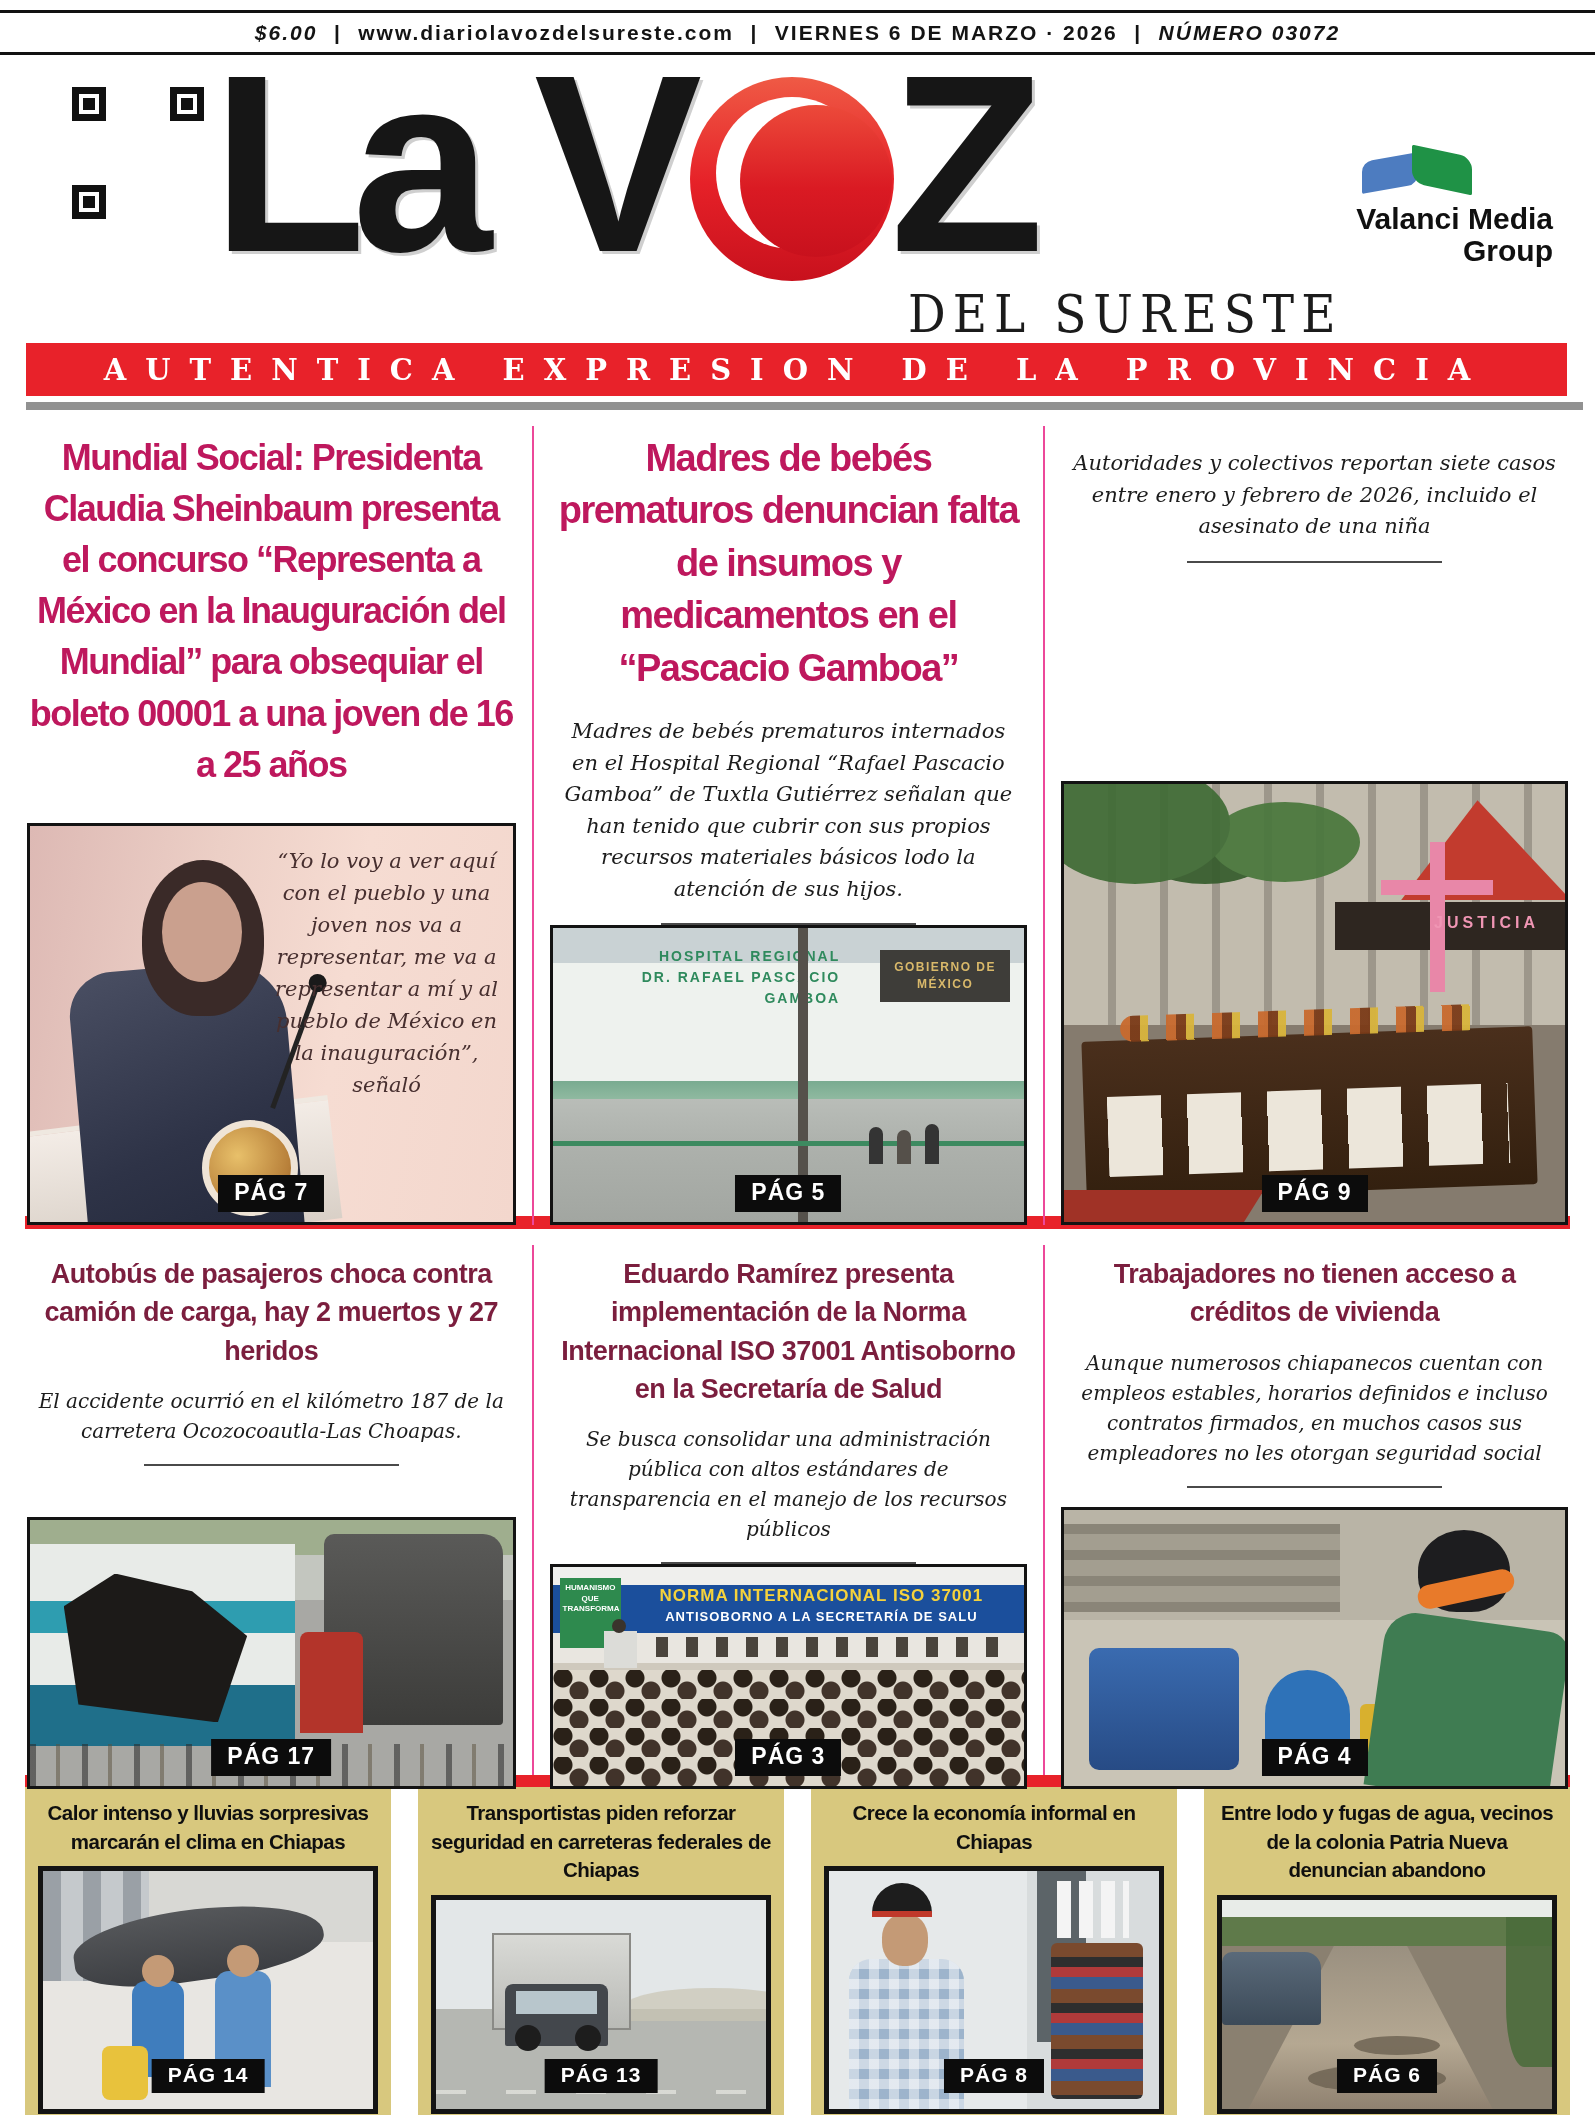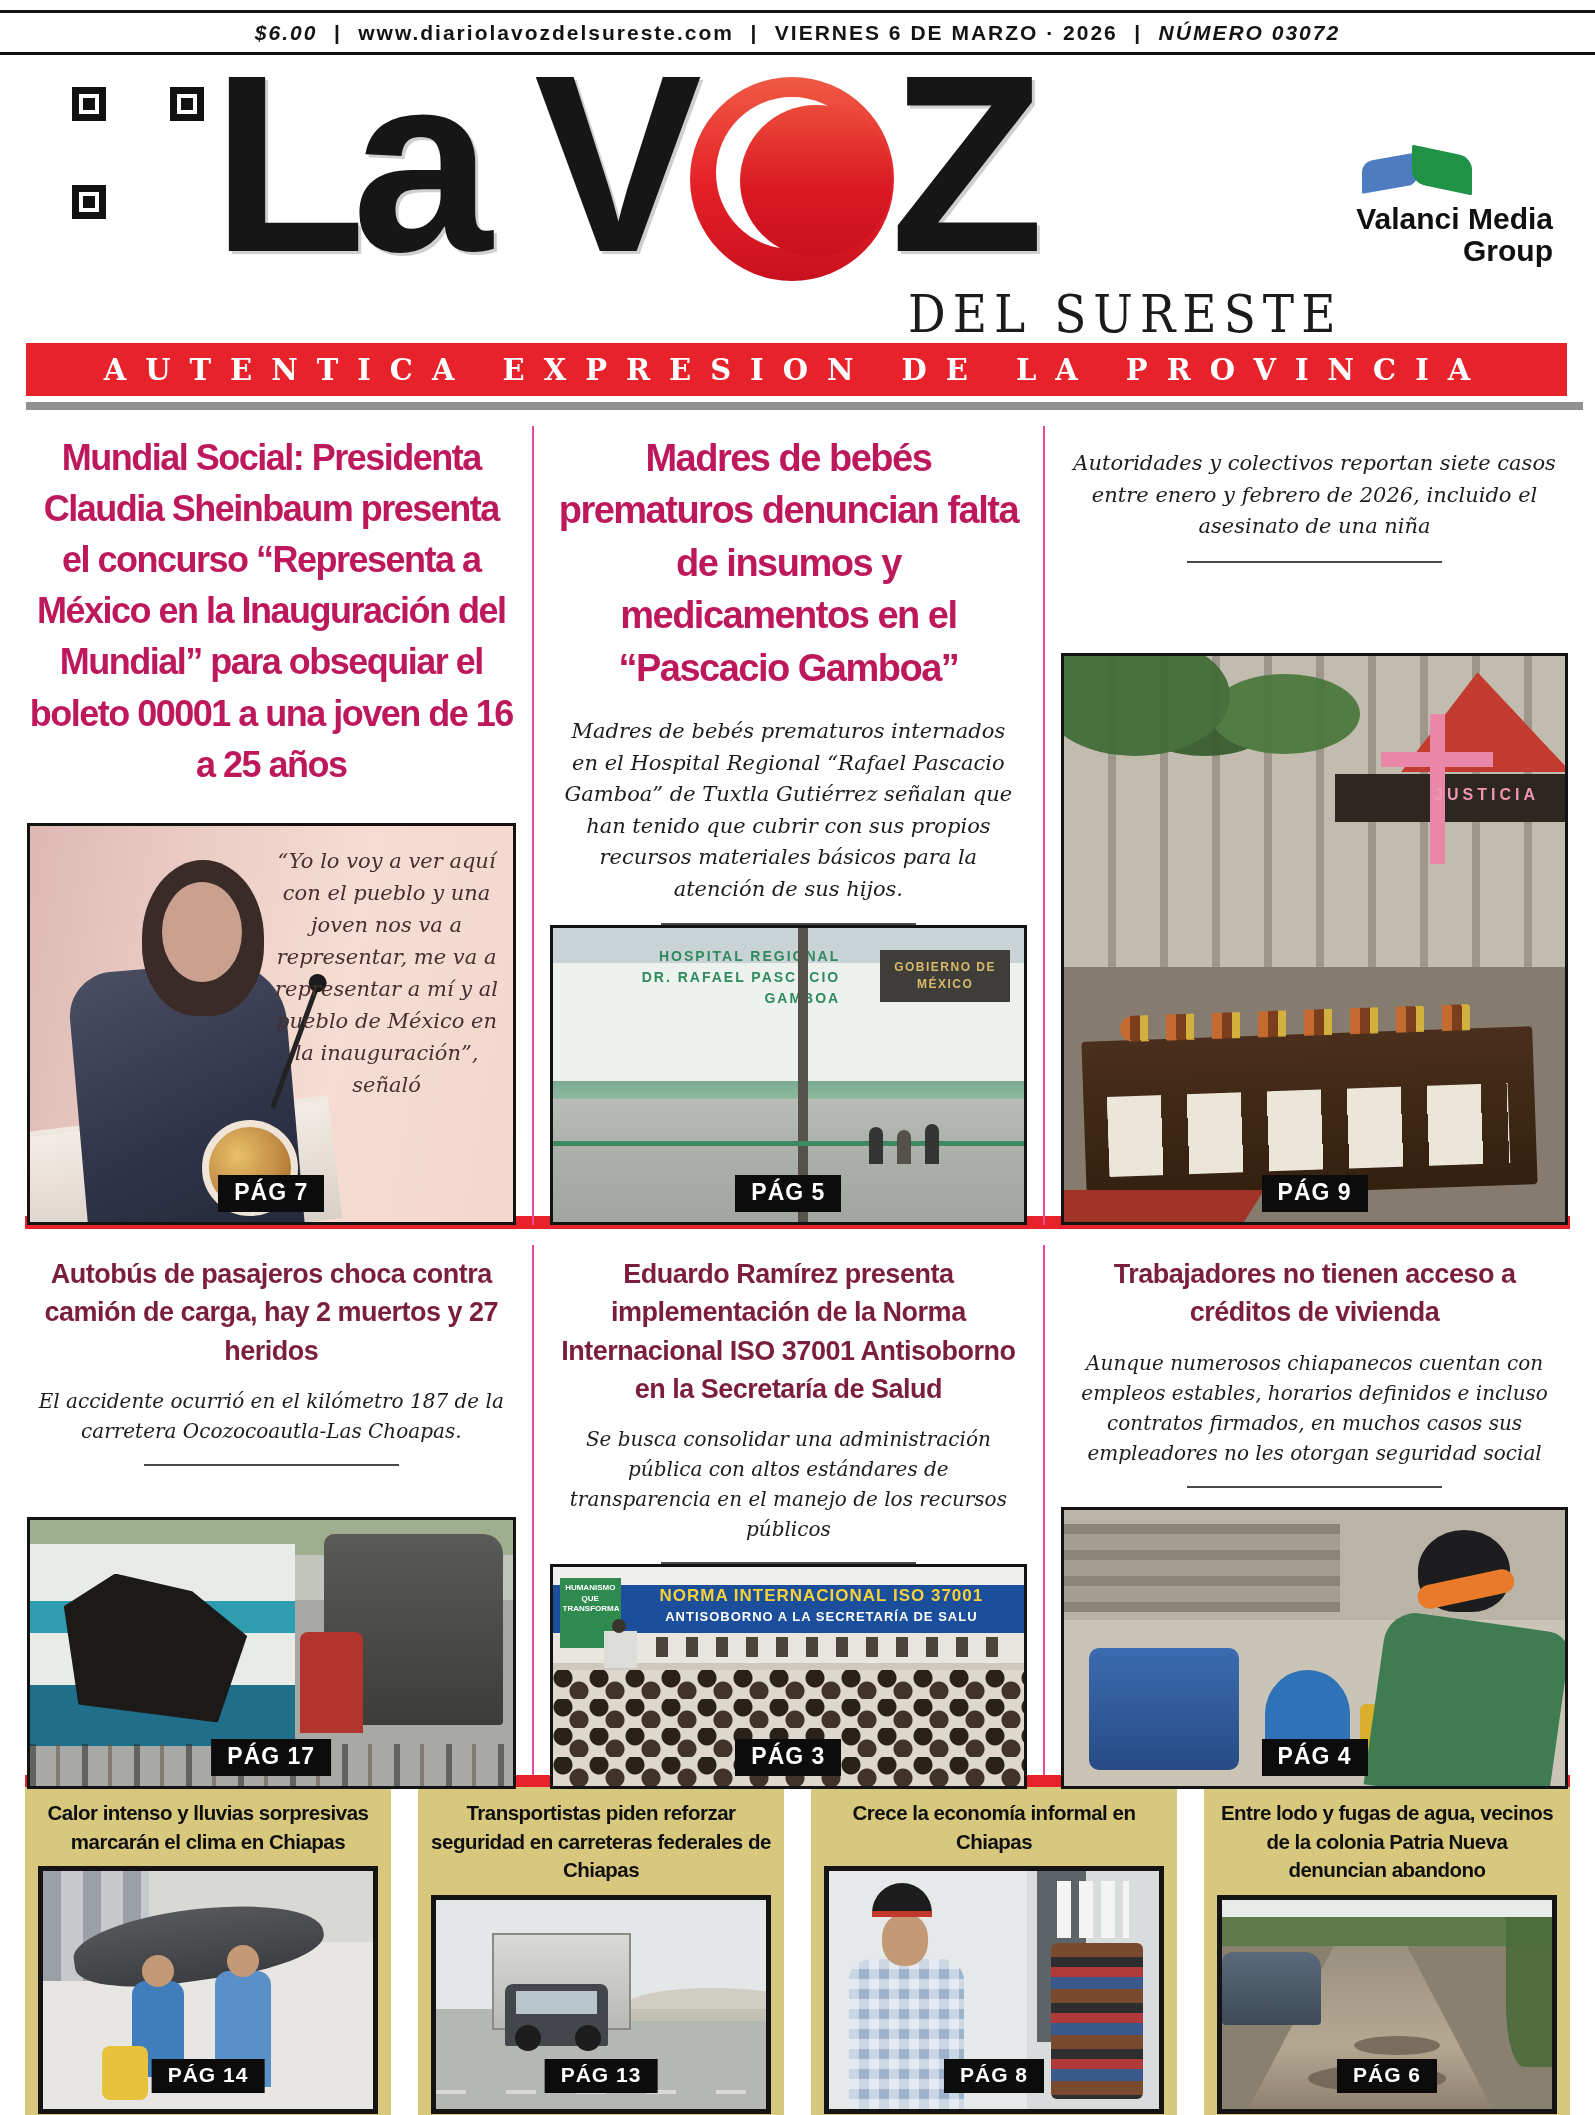"Madres de bebés prematuros internados" p.subhead { text: para -> lodo }
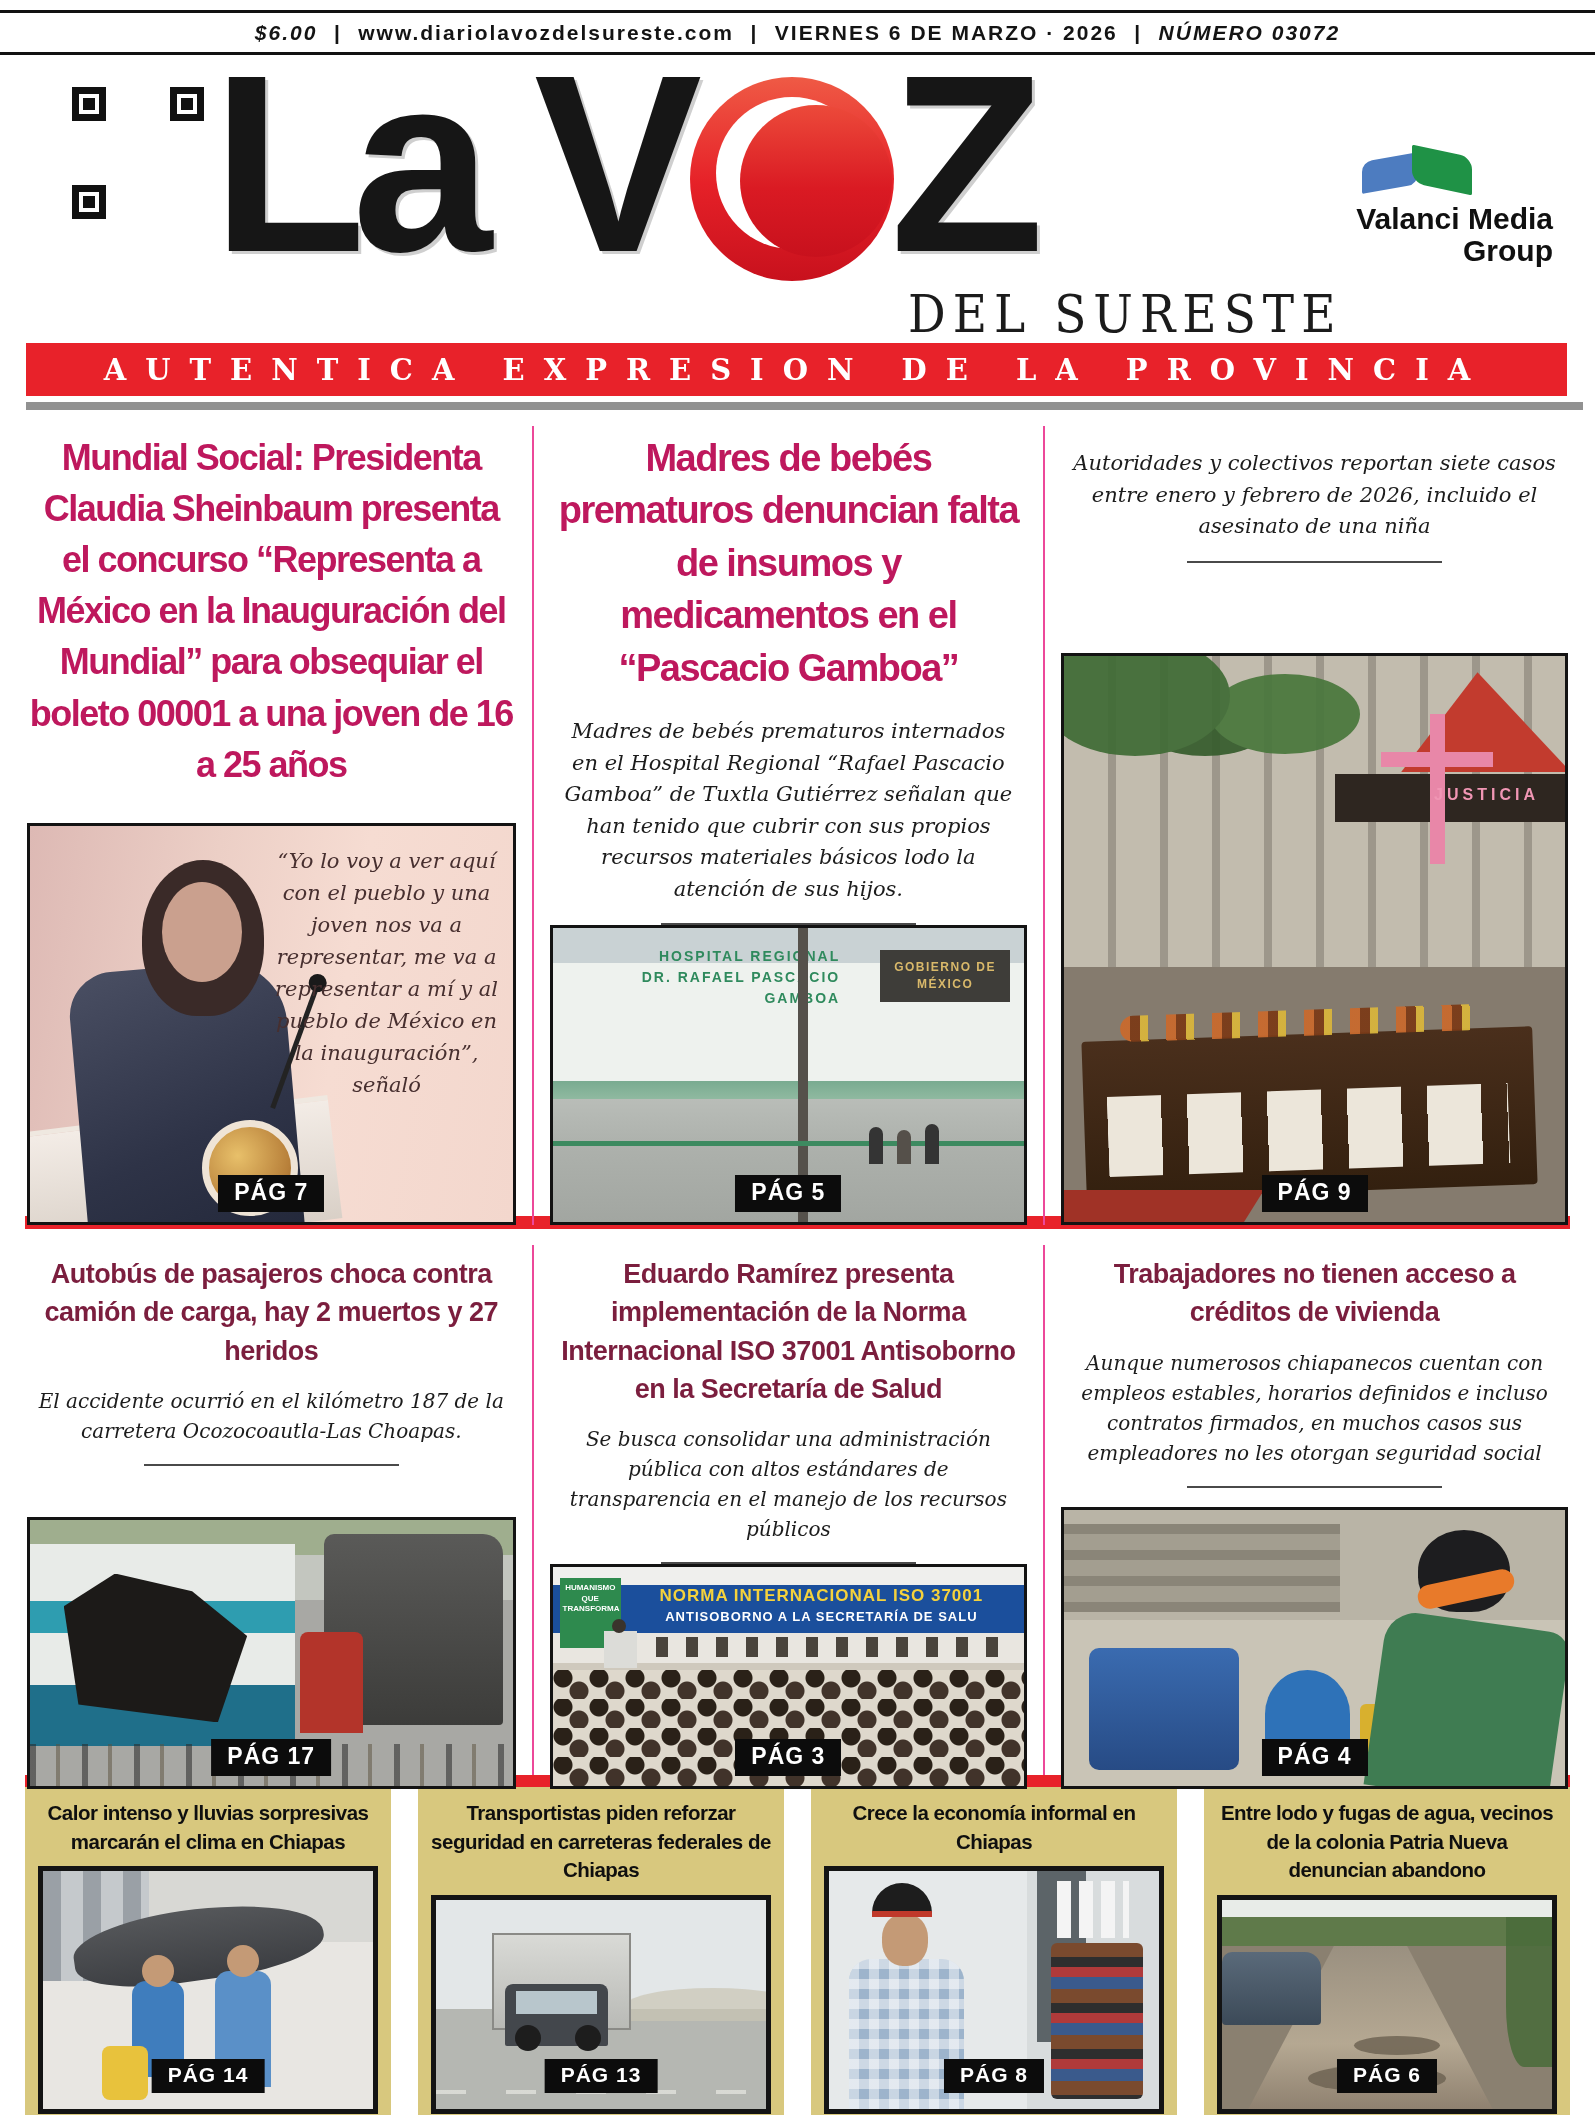"JUSTICIA" .ph-memorial { height: 572px -> 444px }
